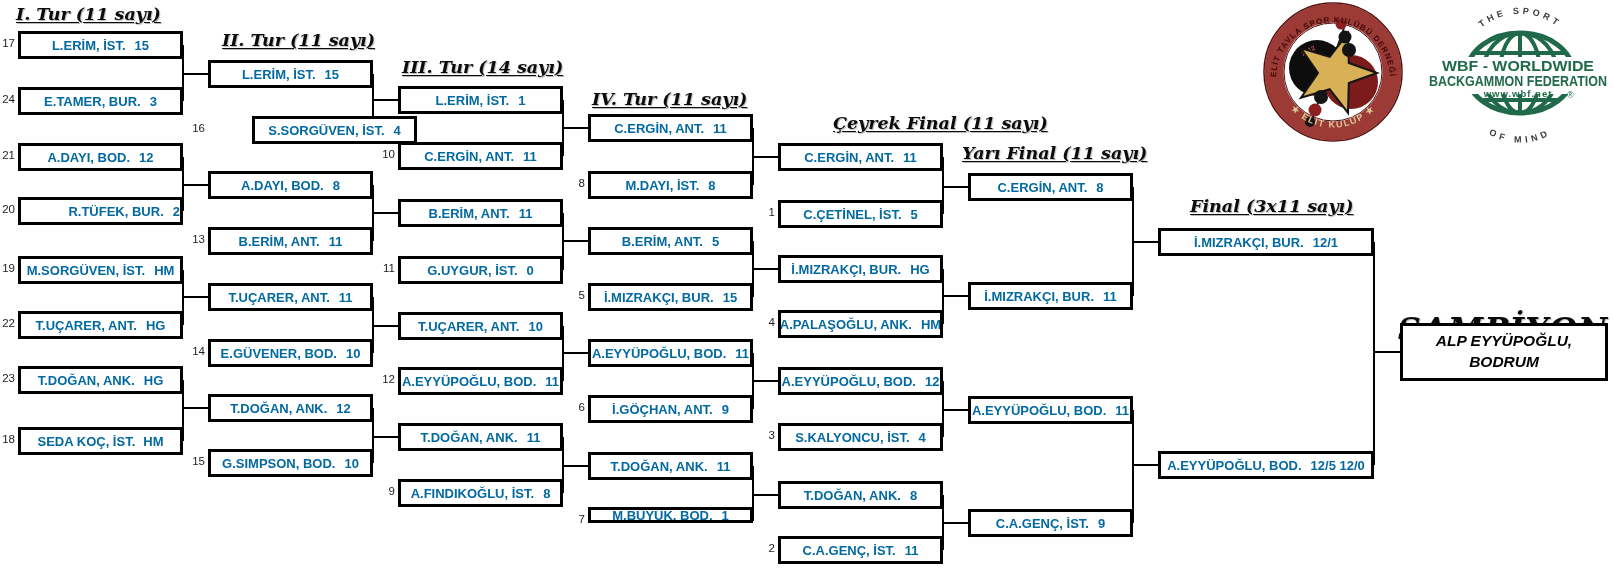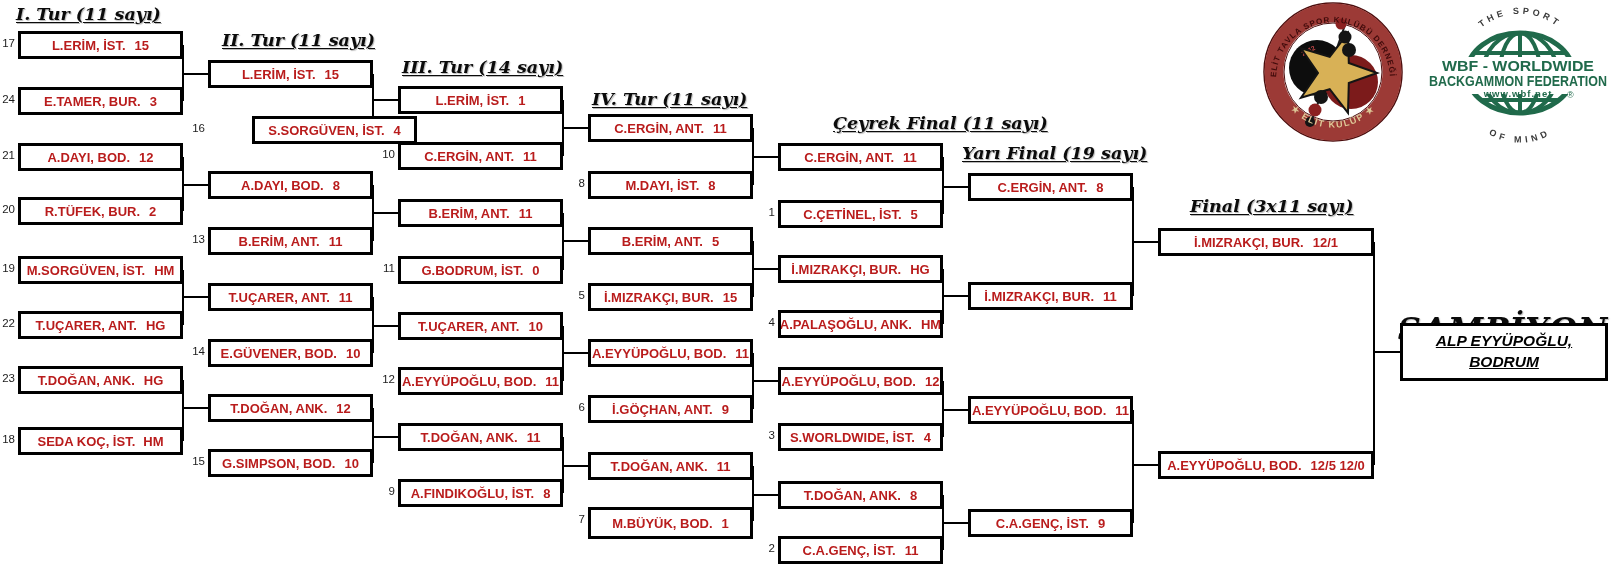"L.ERİM, İST." .entry-box { color: #b91c1c -> #0369a1 }
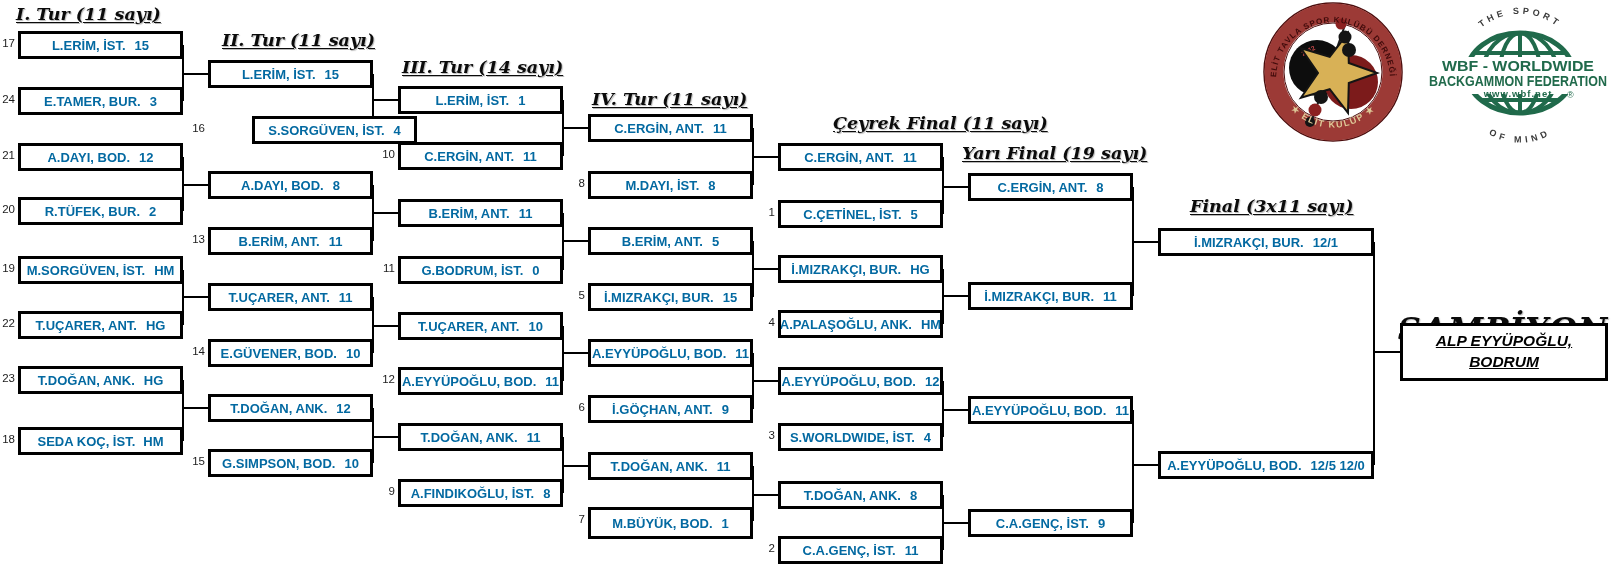"Yarı Final (19 sayı)" div.round-title { text: 19 -> 11 }
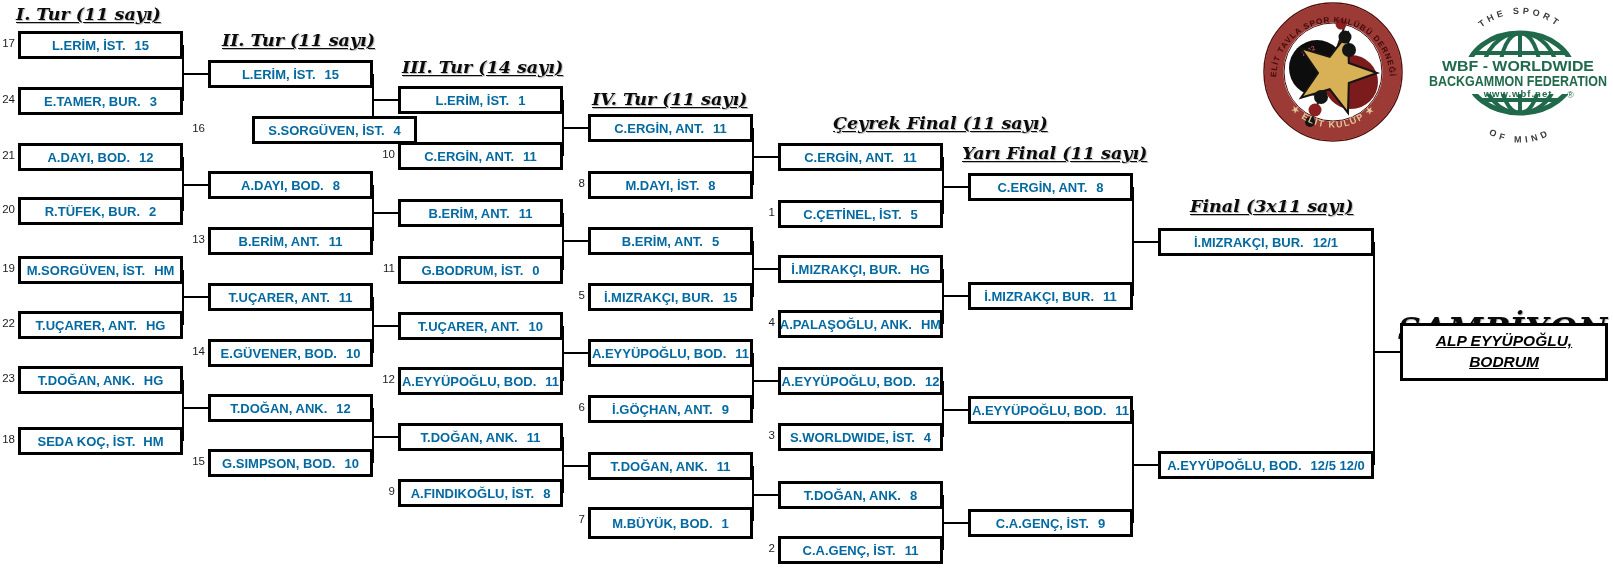"R.TÜFEK, BUR." div.entry-box { justify-content: none -> flex-end }
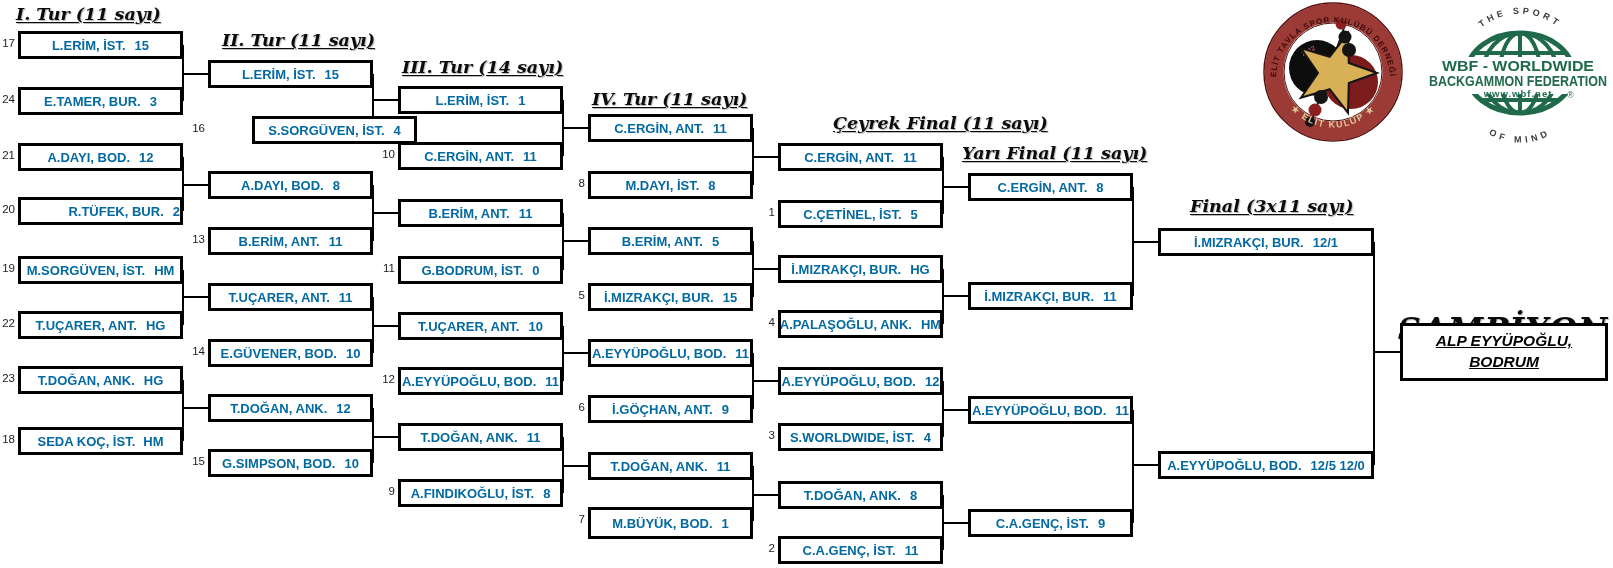"G.BODRUM, İST." span.nm { text: G.BODRUM -> G.UYGUR }
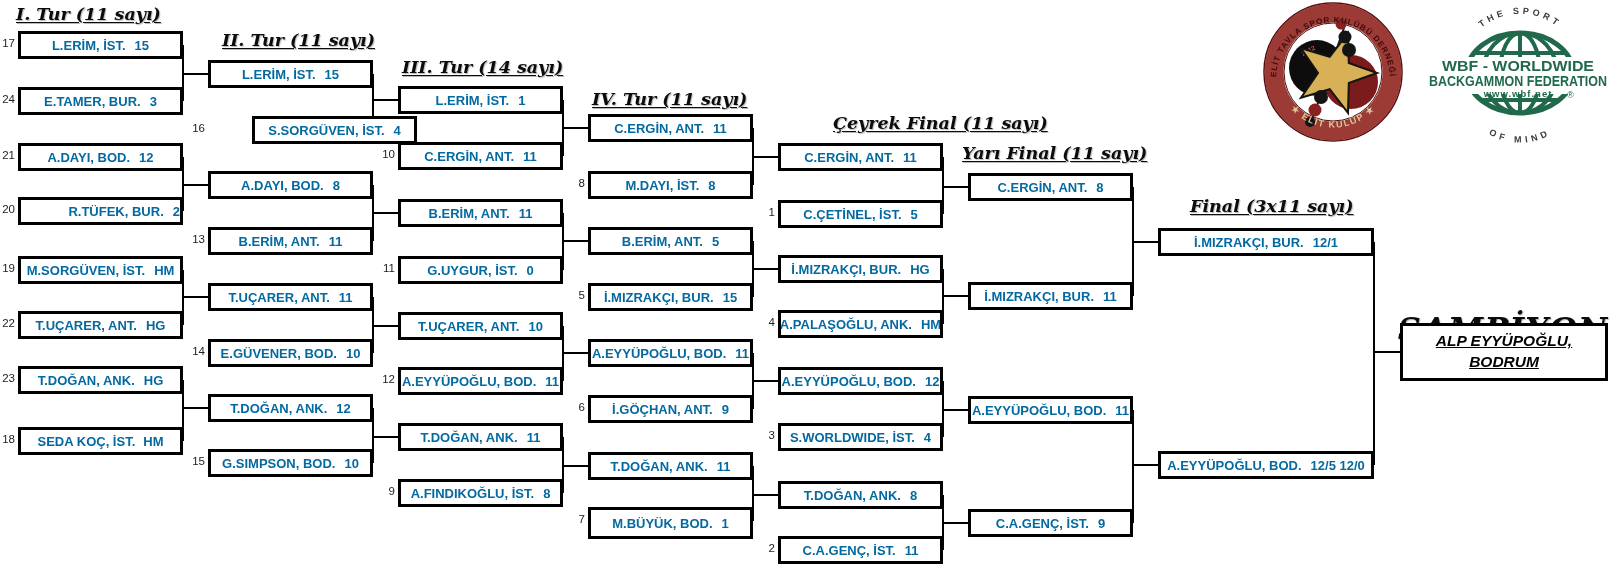"ALP EYYÜPOĞLU," .champ-box { text-decoration: underline -> none }
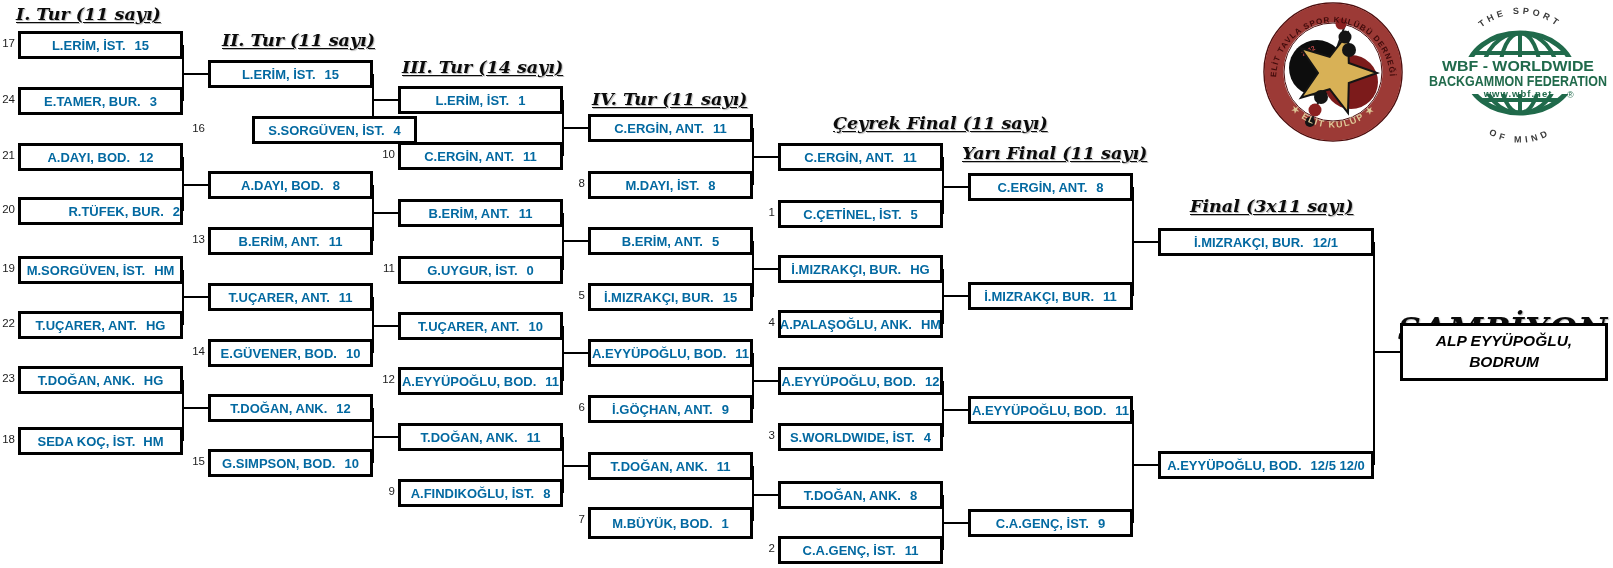"S.WORLDWIDE, İST." span.nm { text: S.WORLDWIDE -> S.KALYONCU }
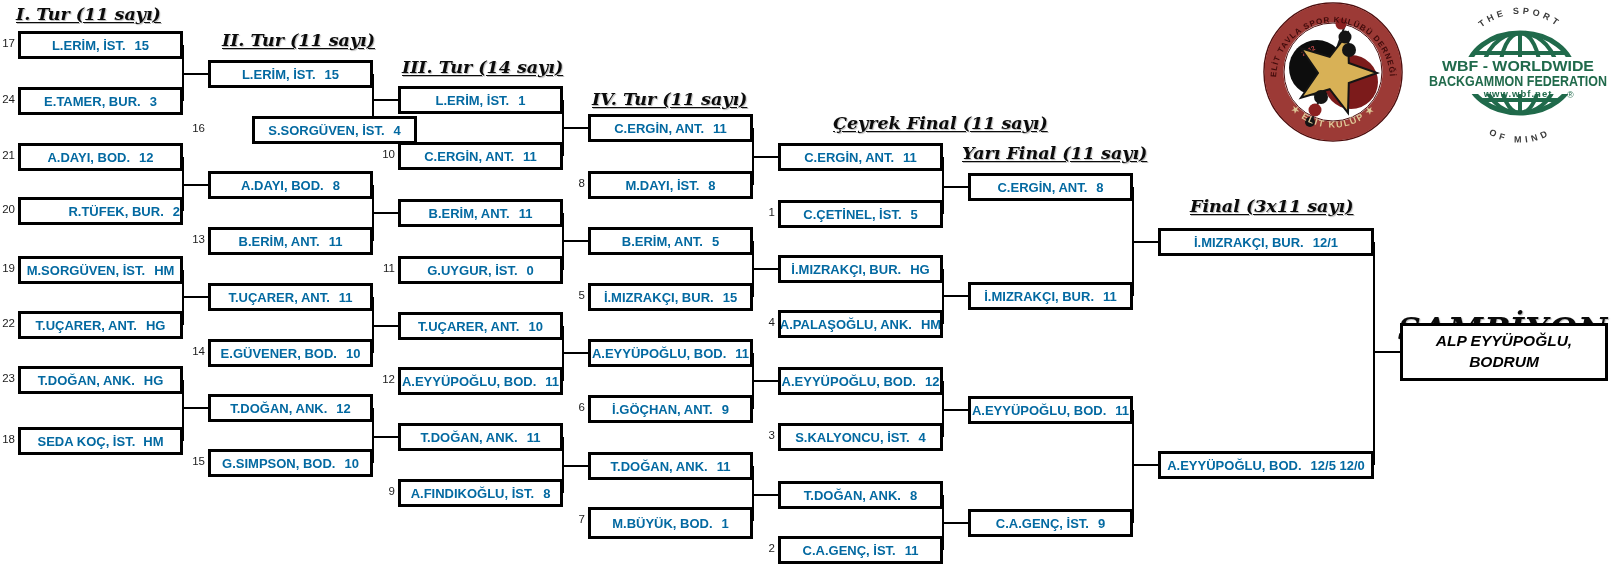"M.BÜYÜK, BOD." div.entry-box { height: 32px -> 16px }
